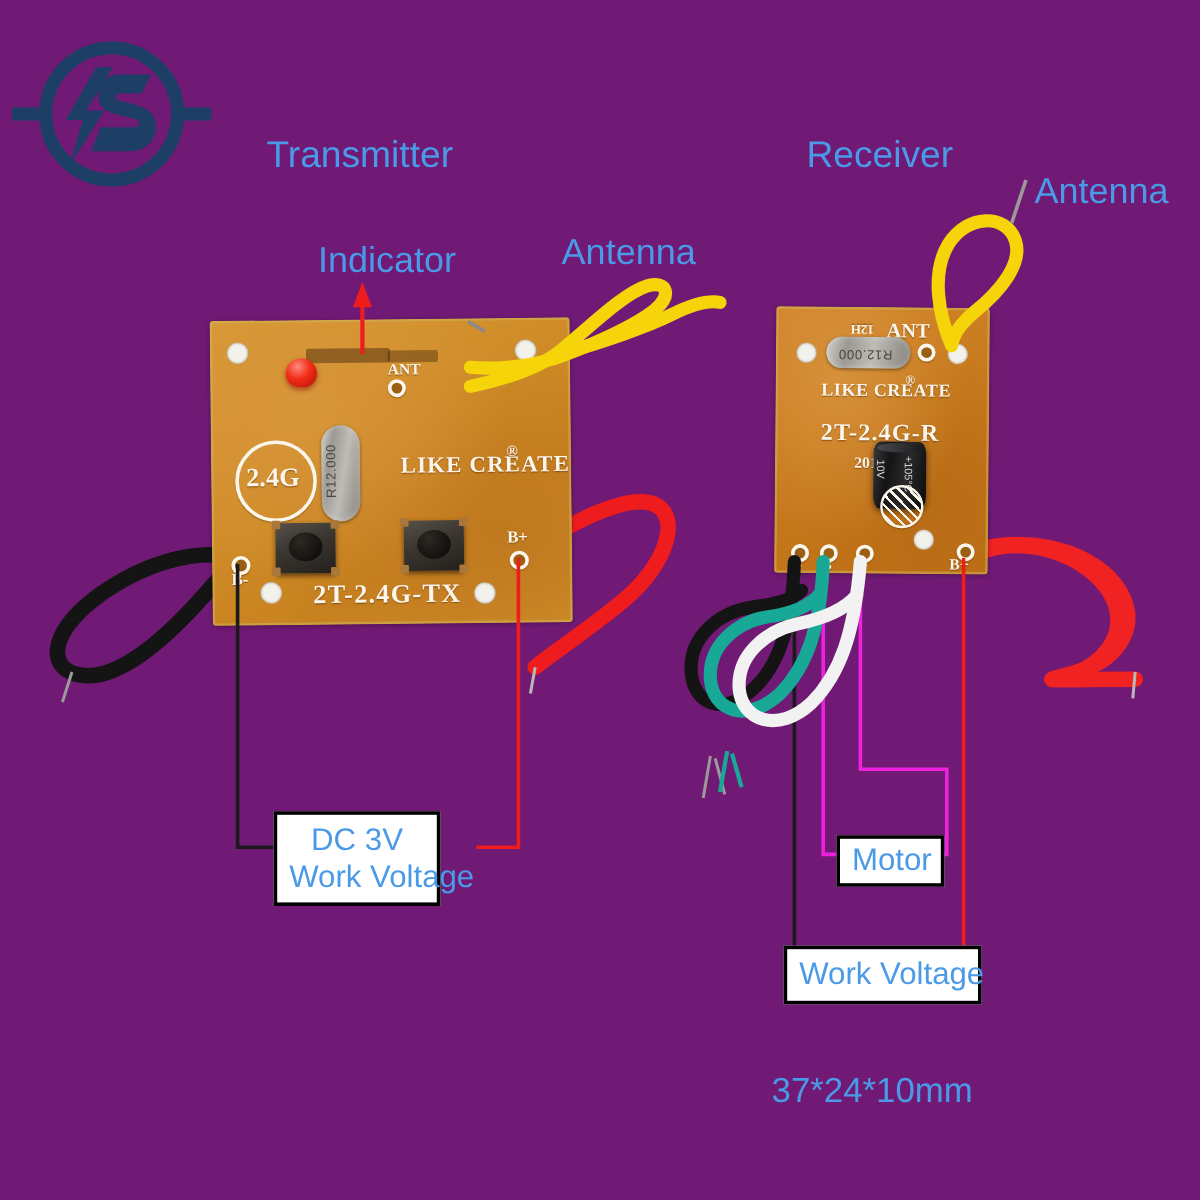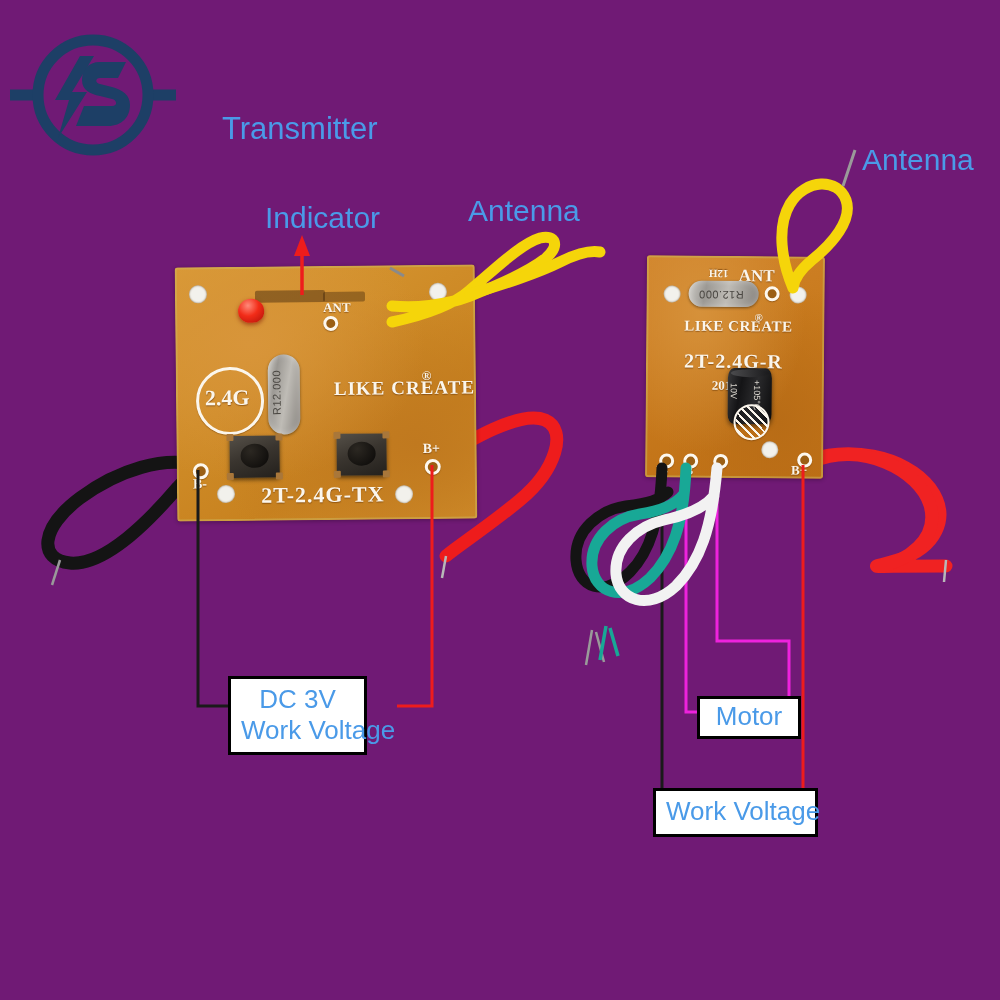"Receiver" div.abs { html: none -> <div>Receiver</div> }
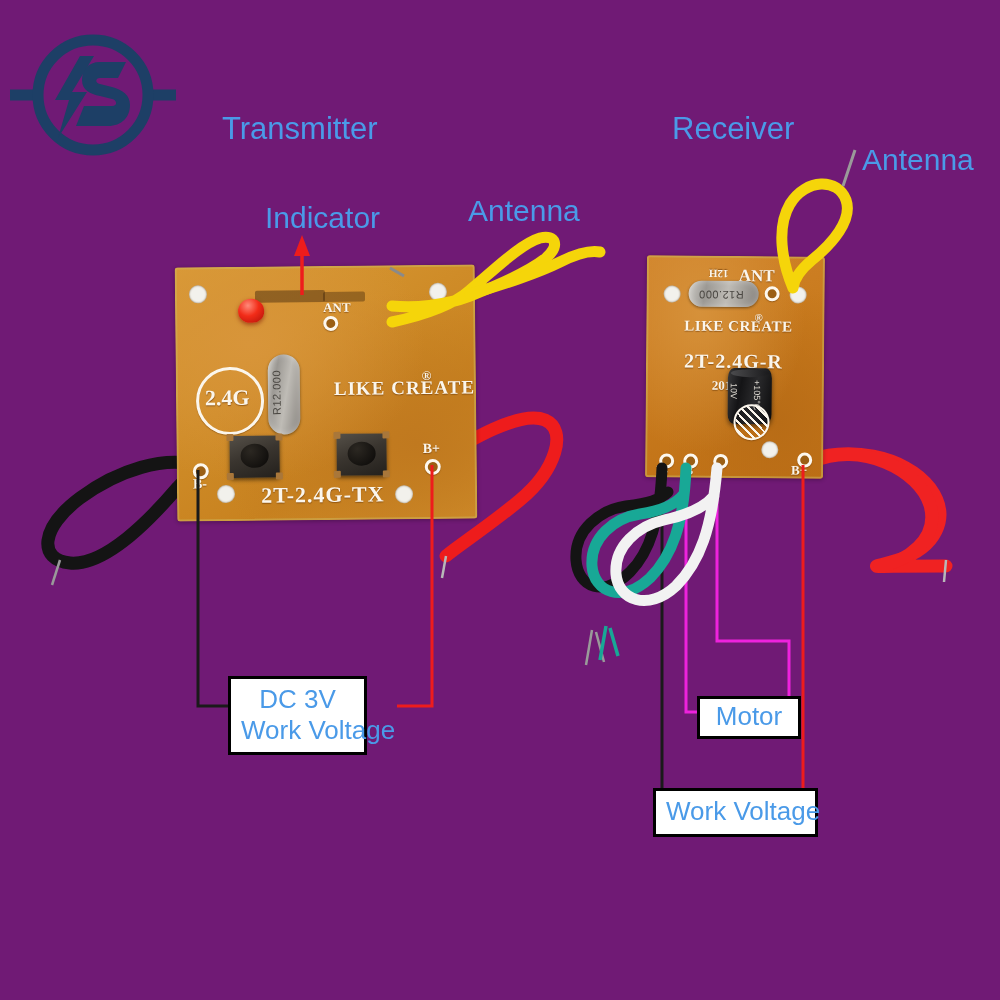"Motor" div.abs { width: 104px -> 90px }
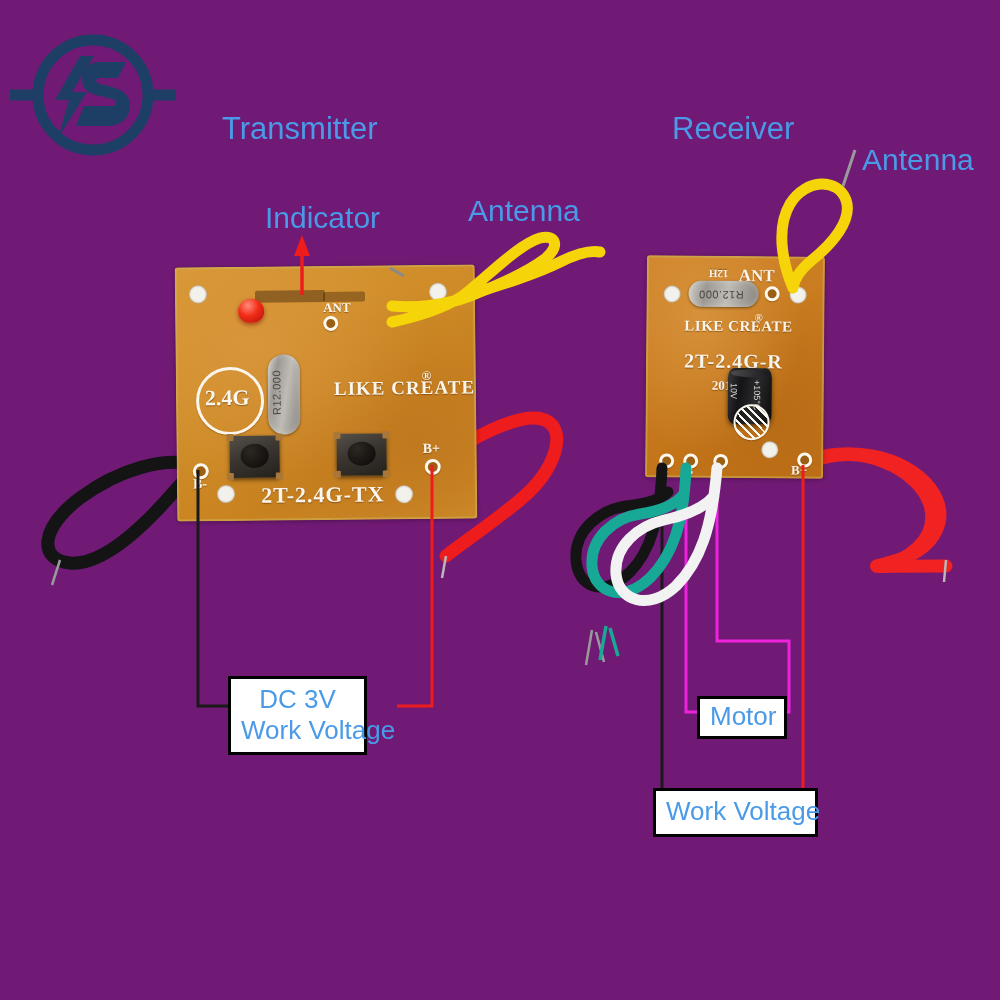"37*24*10mm" div.abs { html: none -> <div>37*24*10mm</div> }
